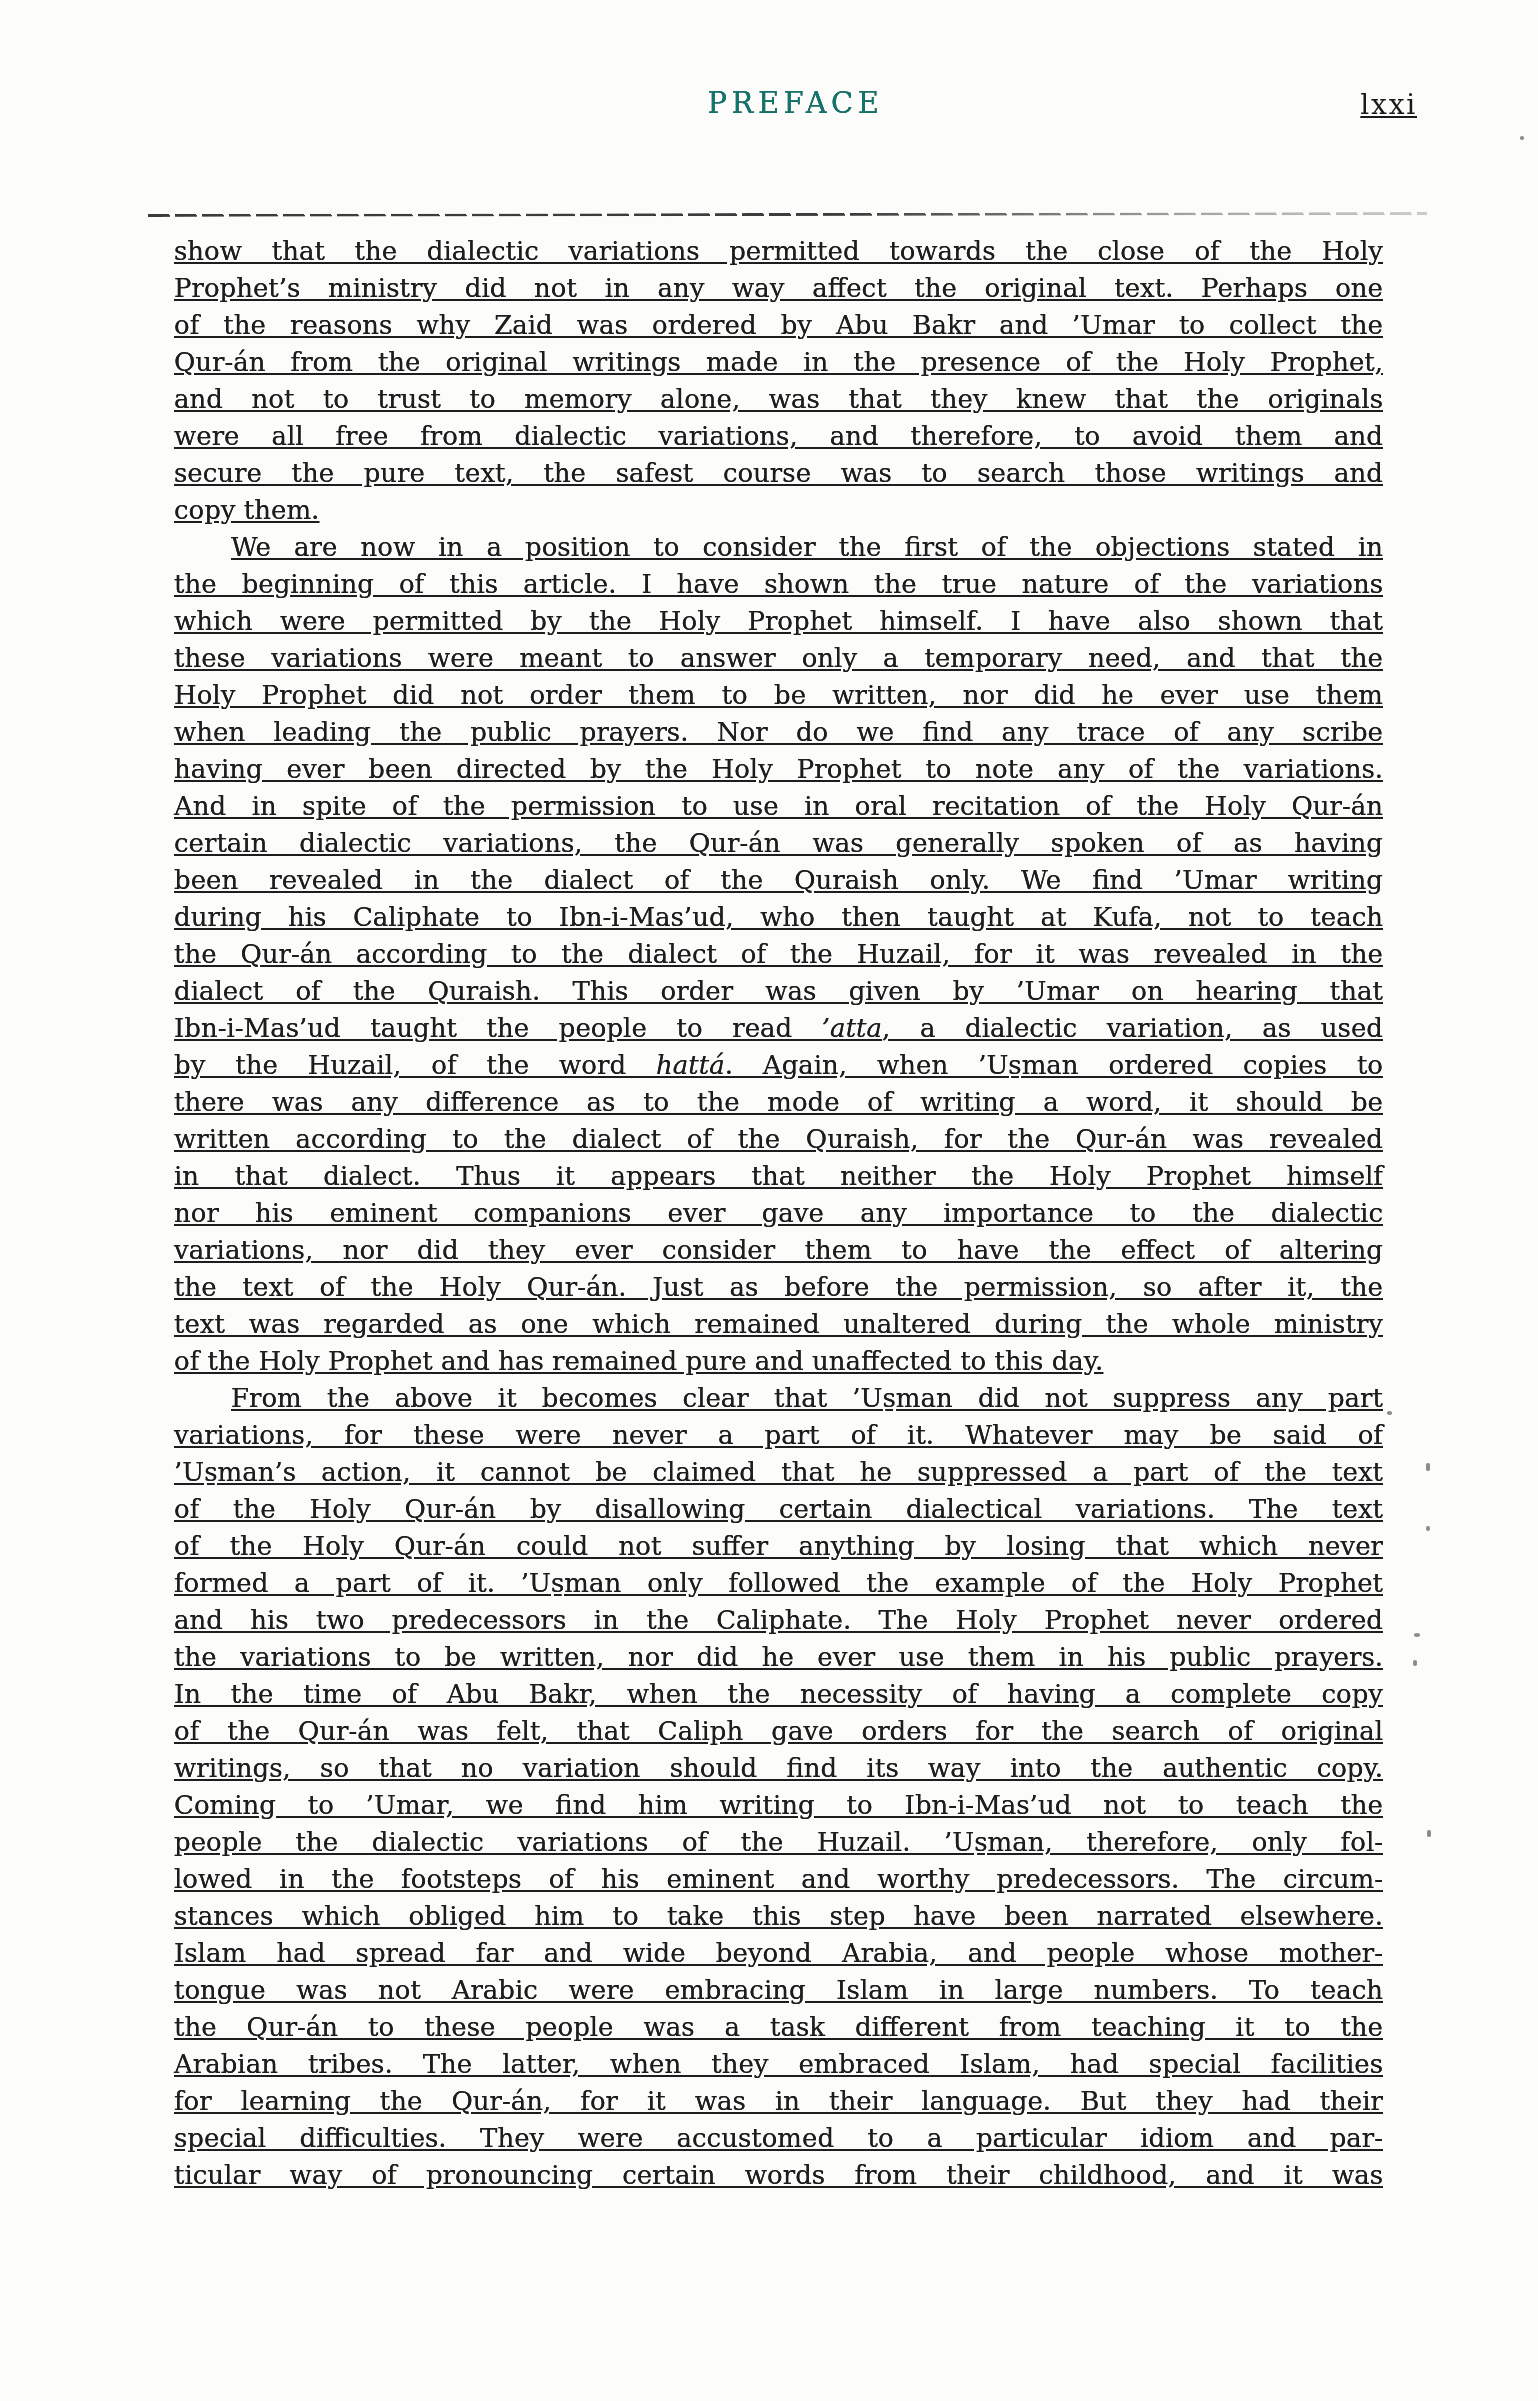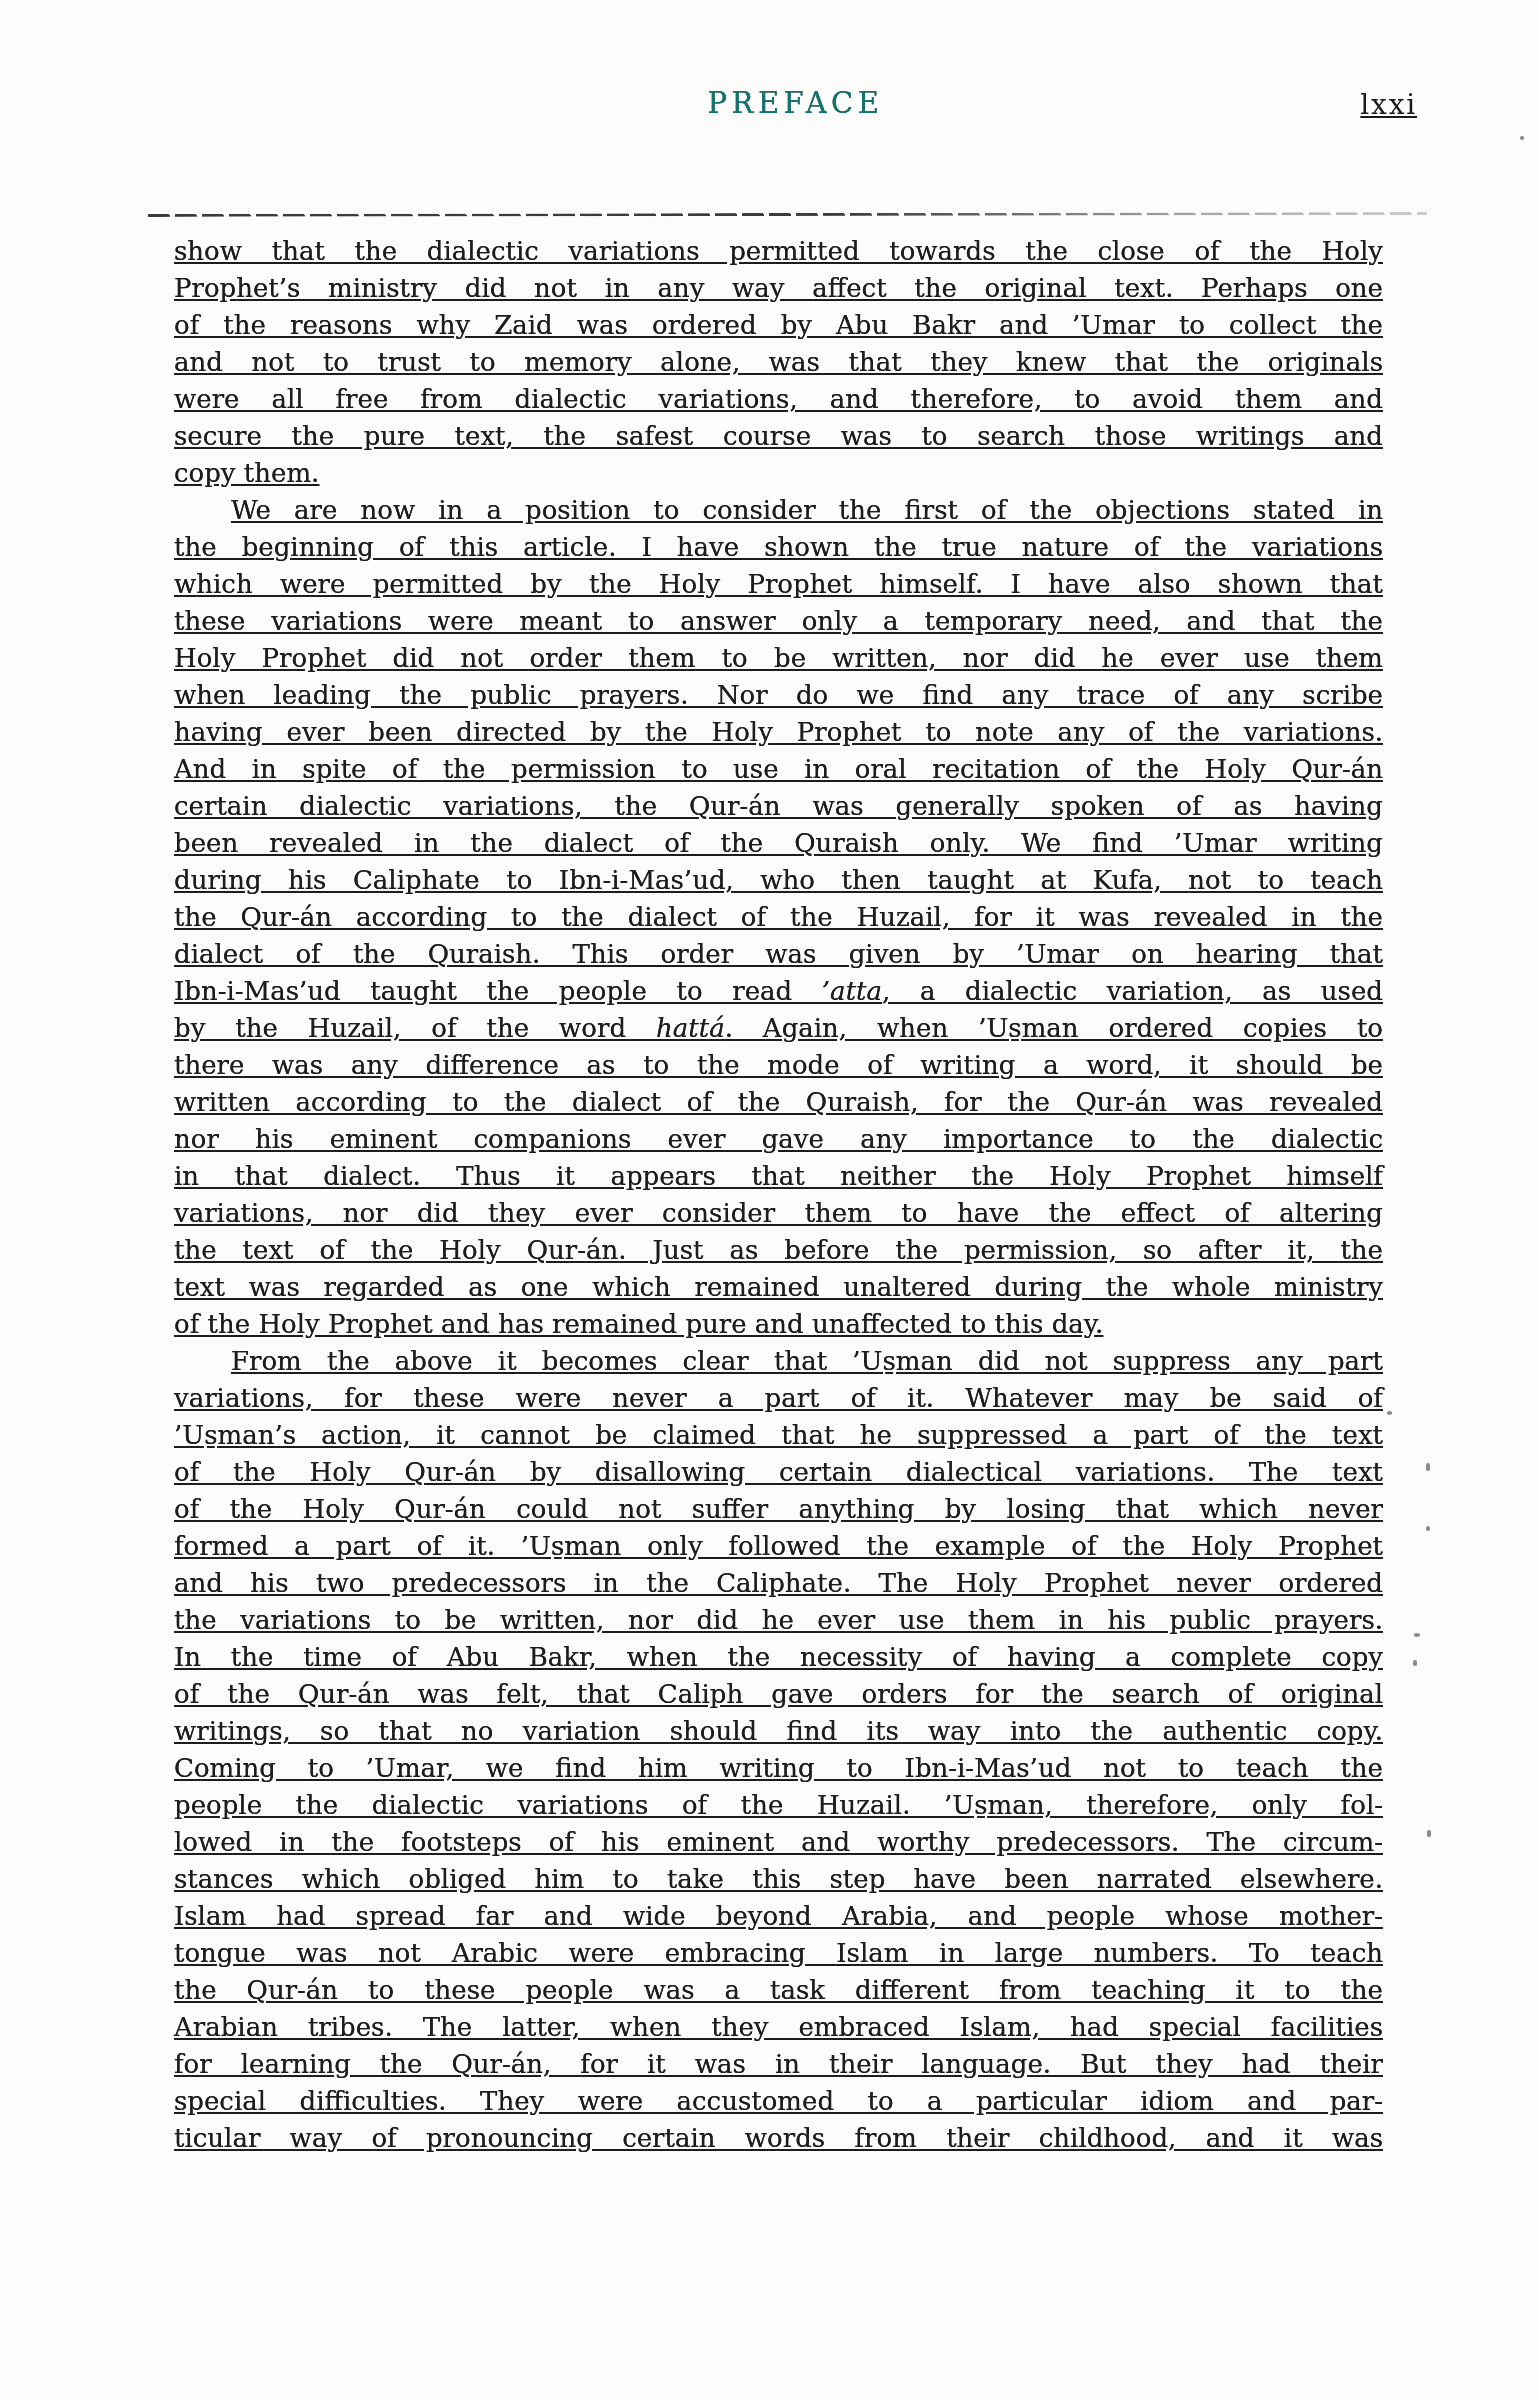"Qur-án from the original writings" div.line { html: none -> <div><span>Qur-án from the original writings made in the presence of the Holy Prophet,</span></div> }
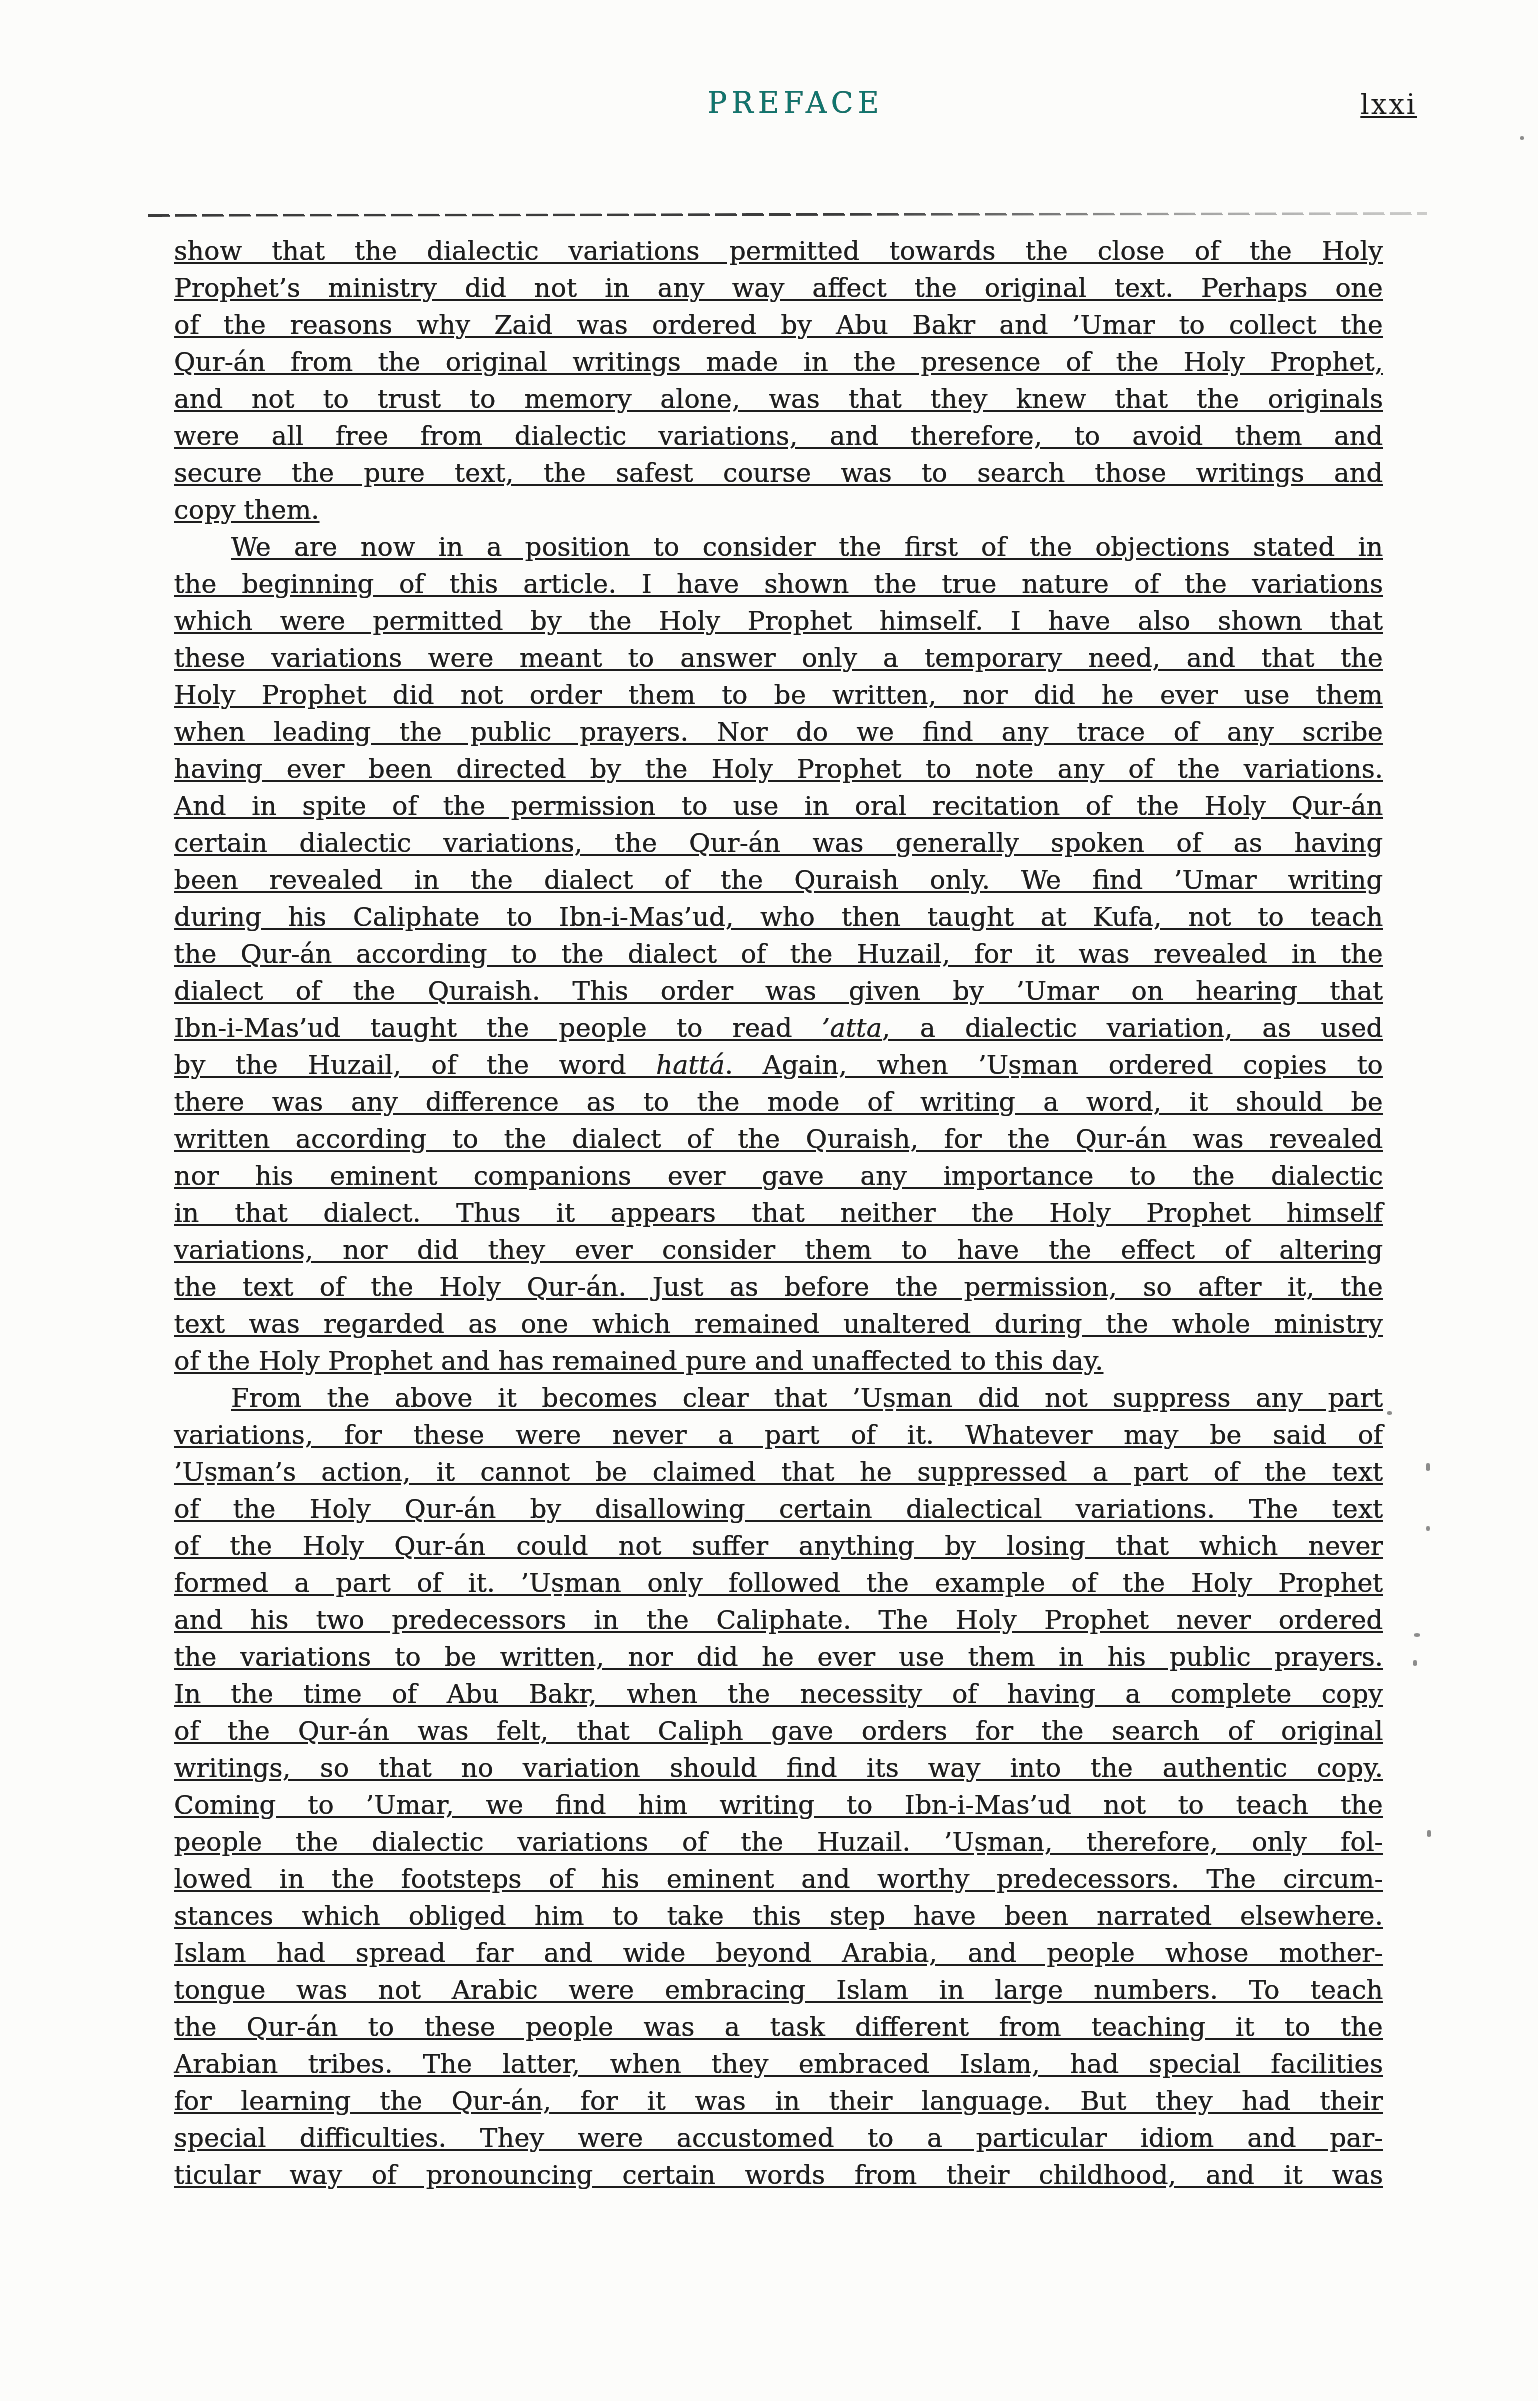"nor his eminent companions ever" div.line { order: before "in that dialect. Thus it" -> after "in that dialect. Thus it" }
